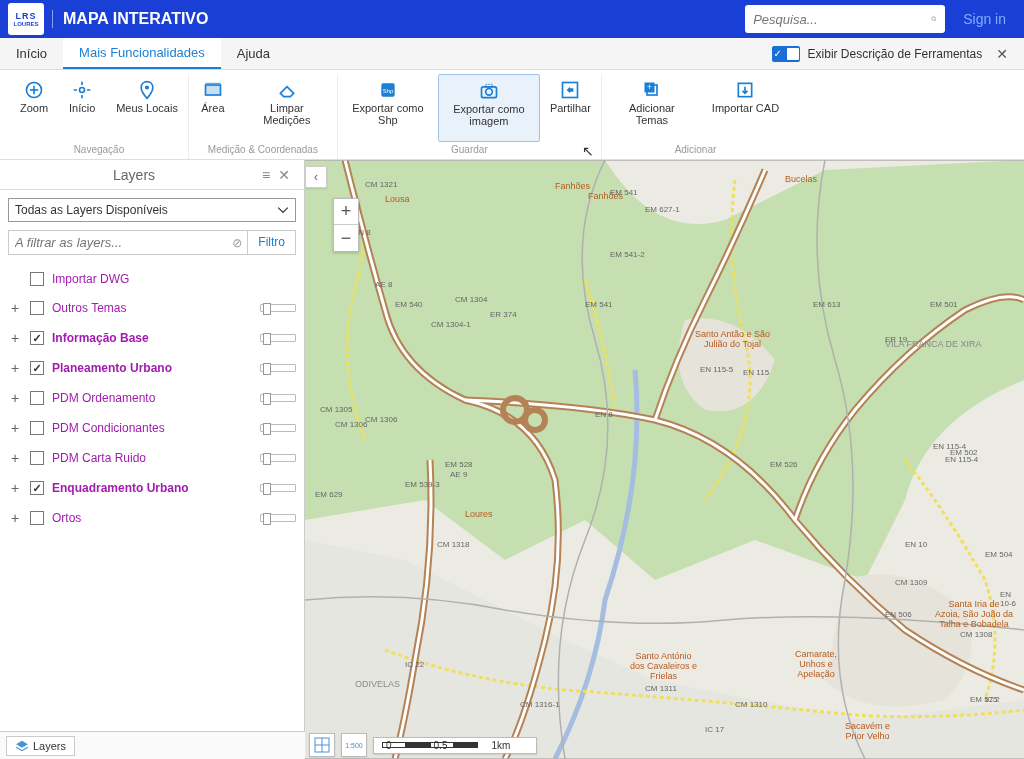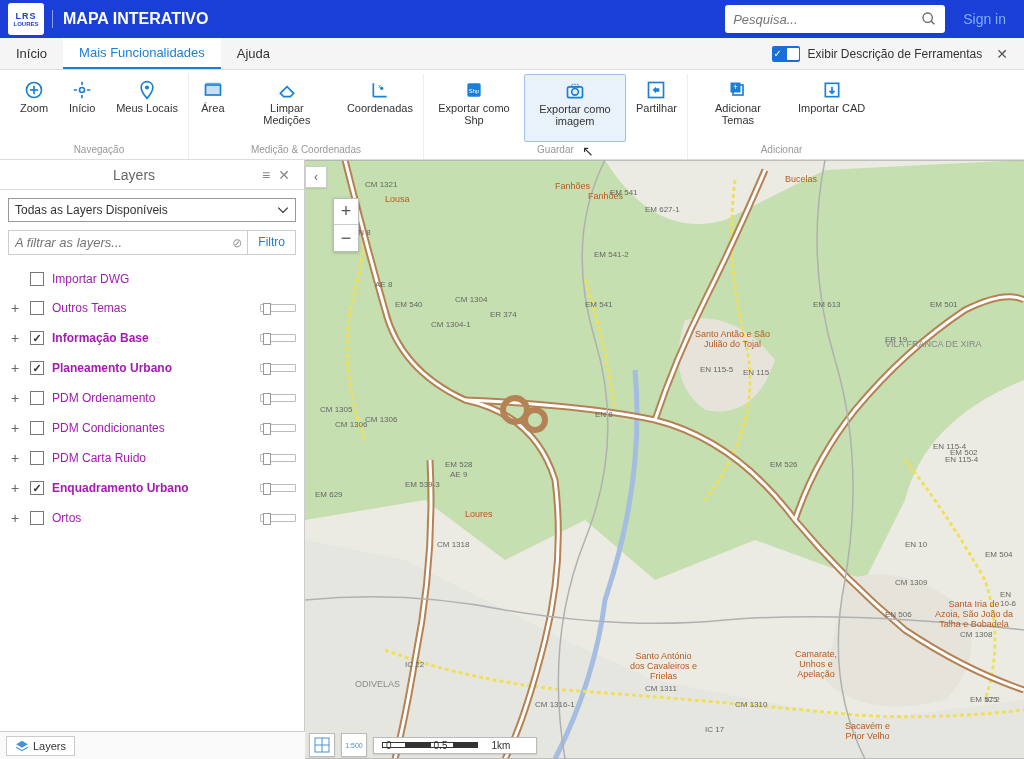"Pesquisa..." .search-box { width: 220px -> 200px }
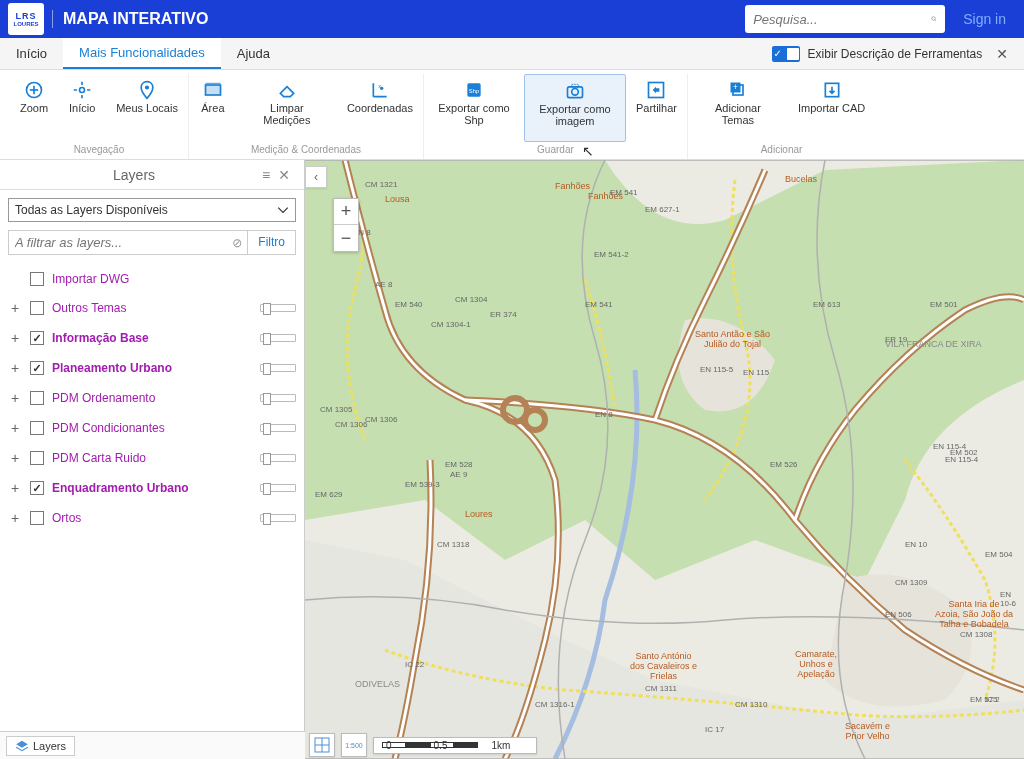"Coordenadas" div.ribbon-btn { html: <div> <div> <svg> <path></path> <text>x</text> <circle></circle> </svg> </div> <div>Coordenadas</div> </div> -> none }
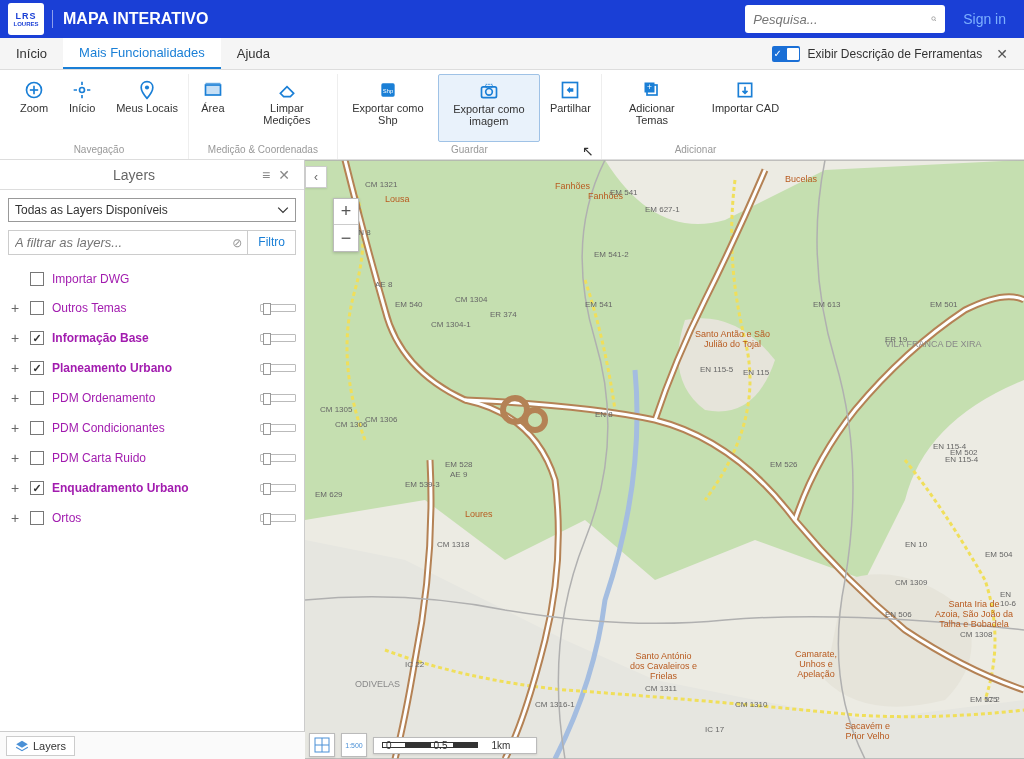"EM 541-2" div.road-label { left: 289px -> 305px }
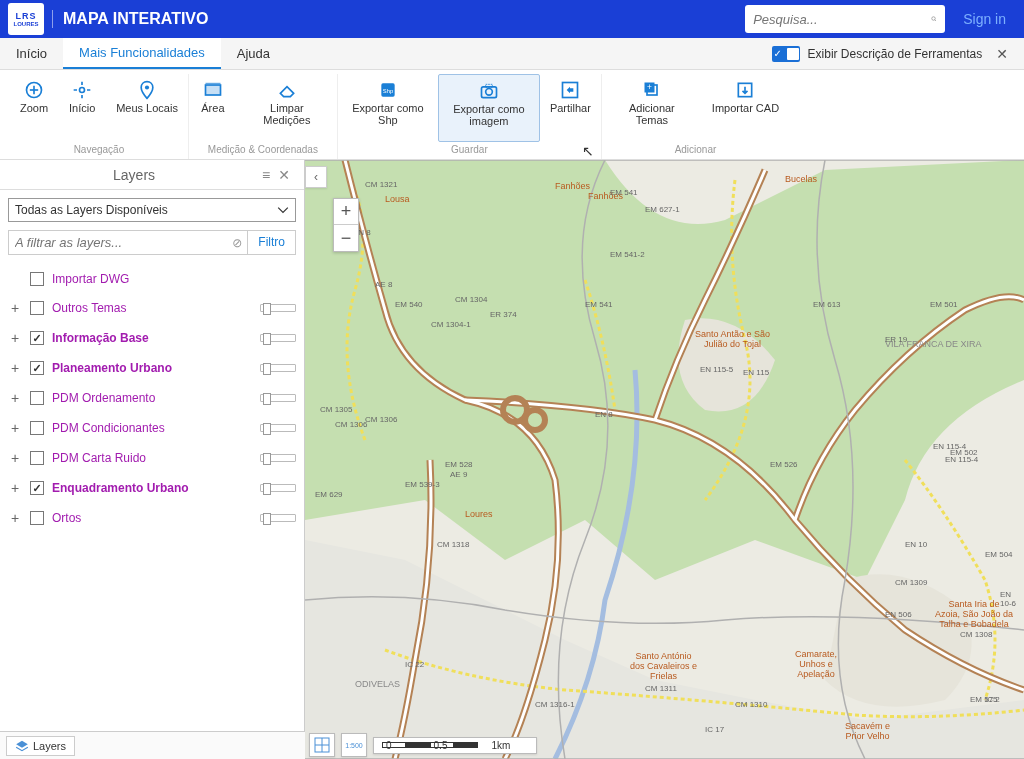"CM 1316-1" div.road-label { left: 230px -> 215px }
